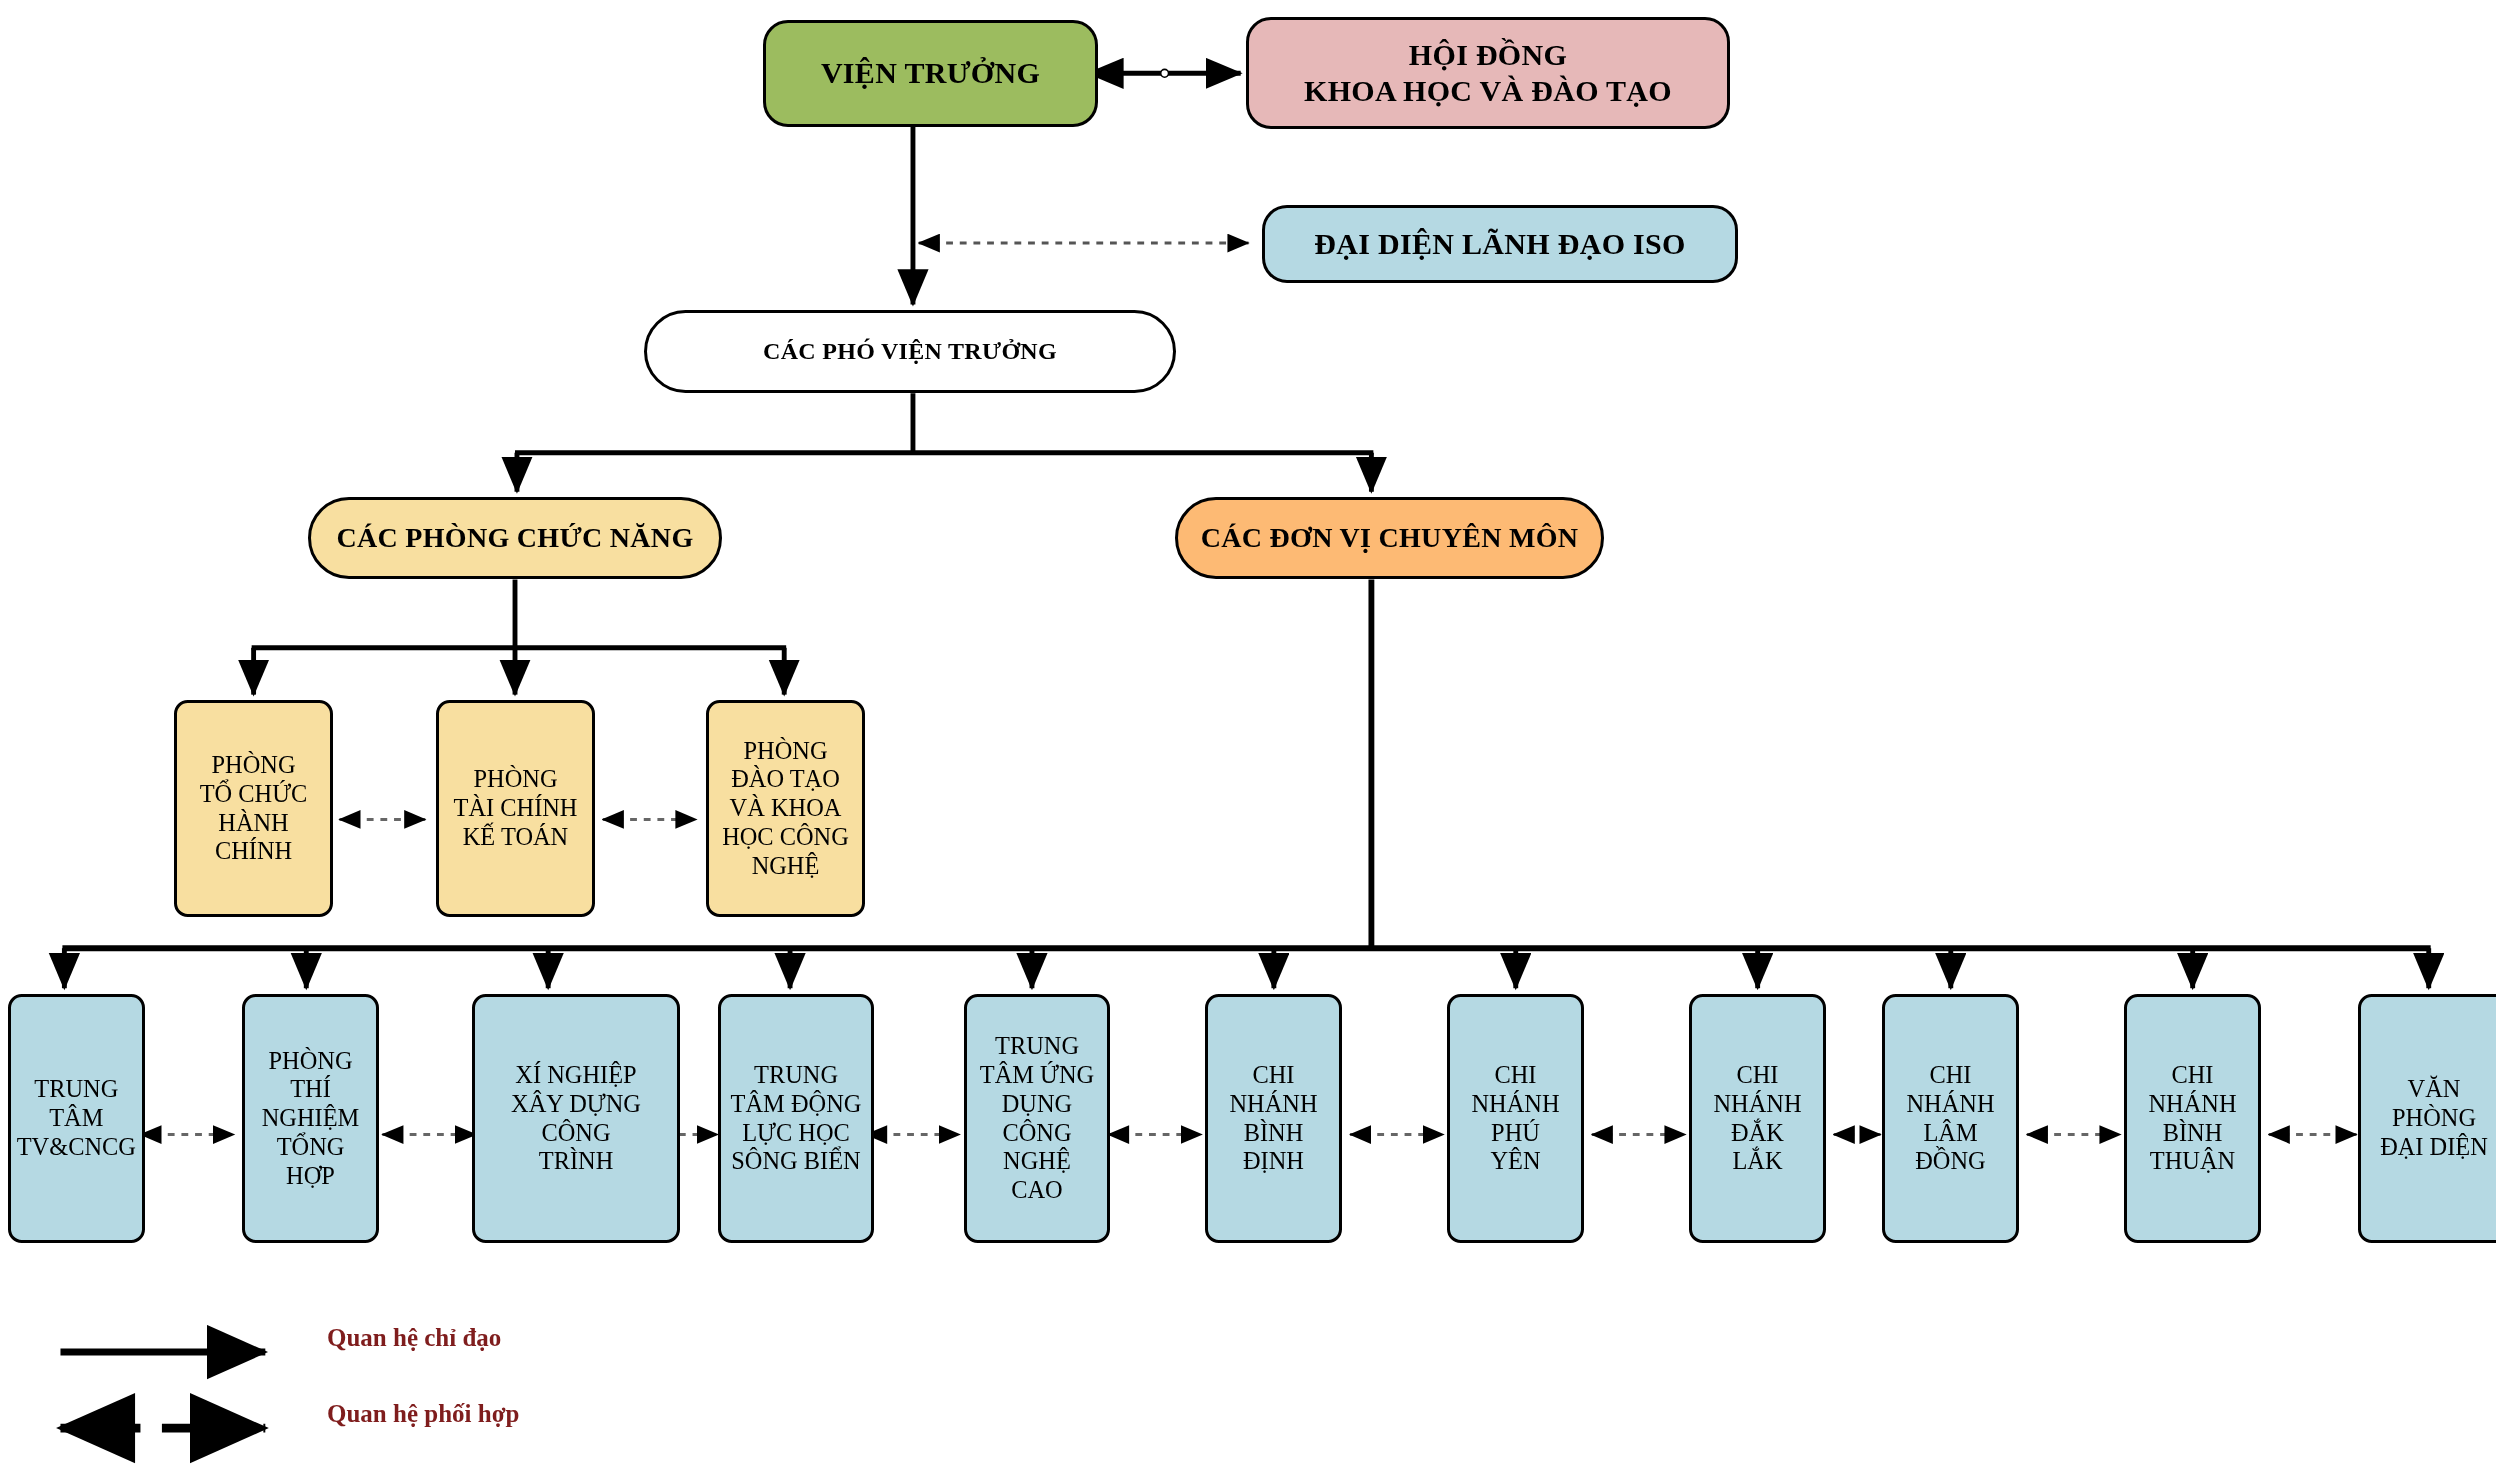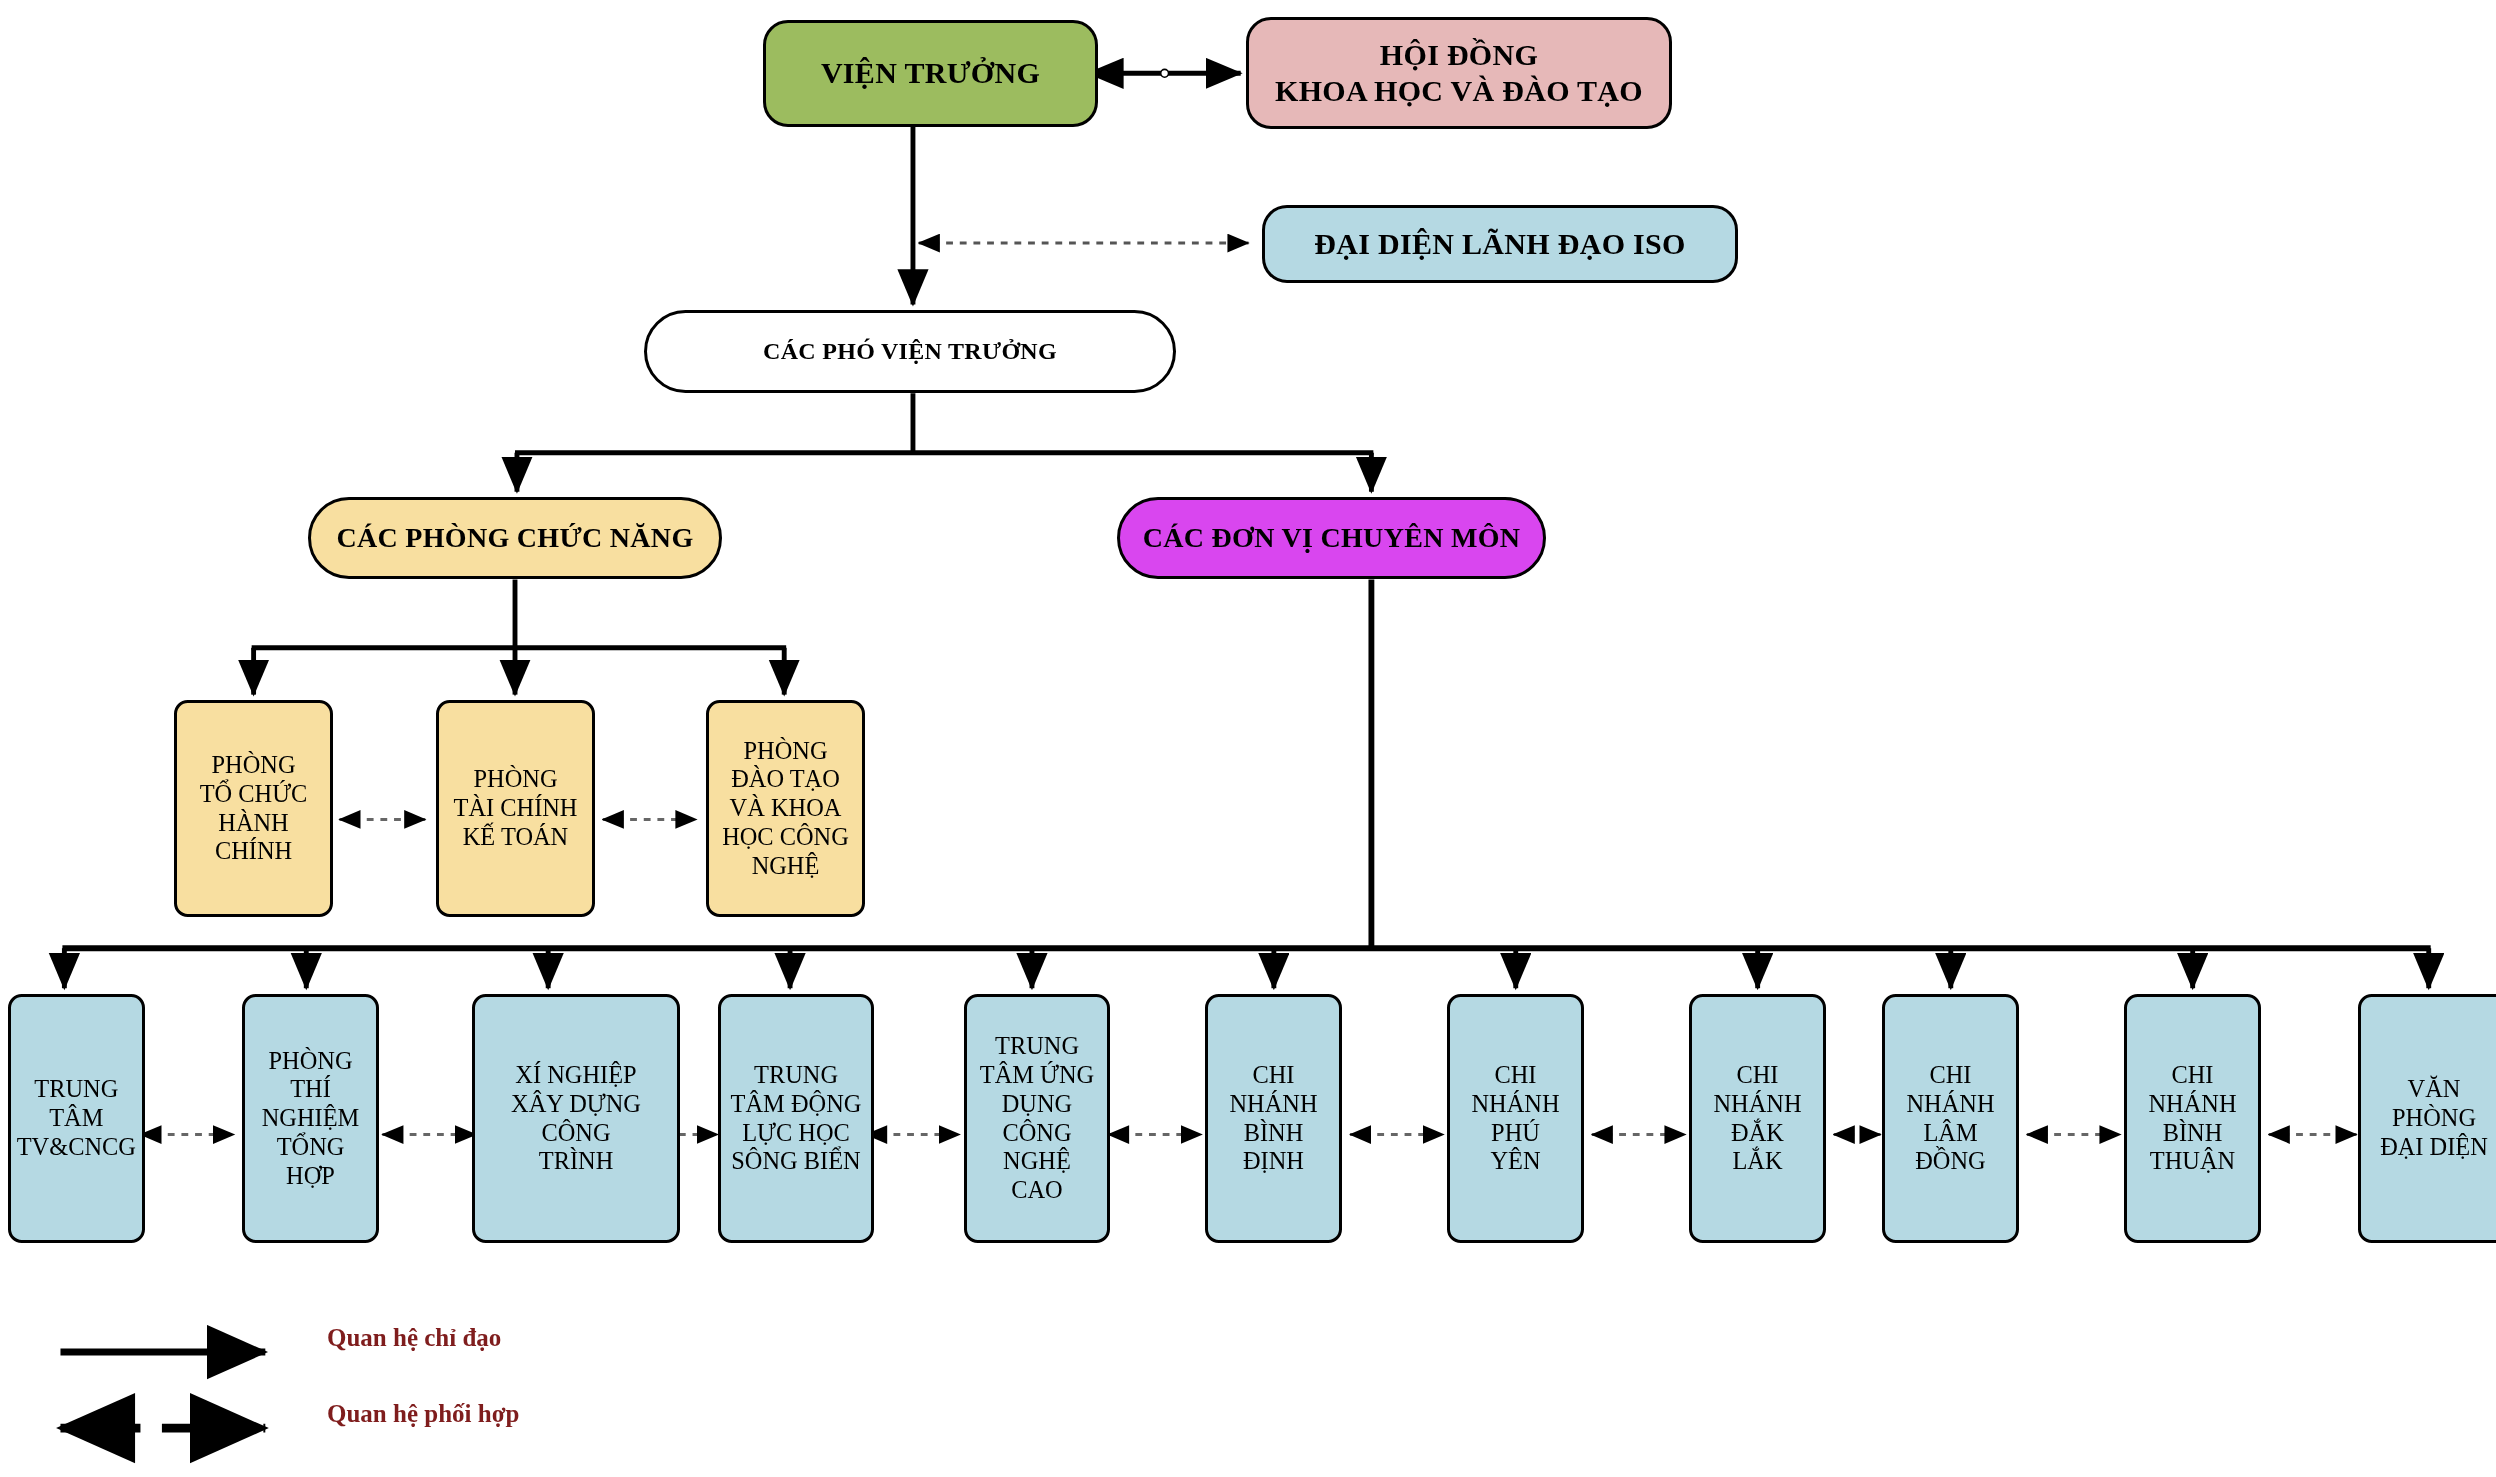"HỘI ĐỒNG" .n-council { width: 426px -> 484px }
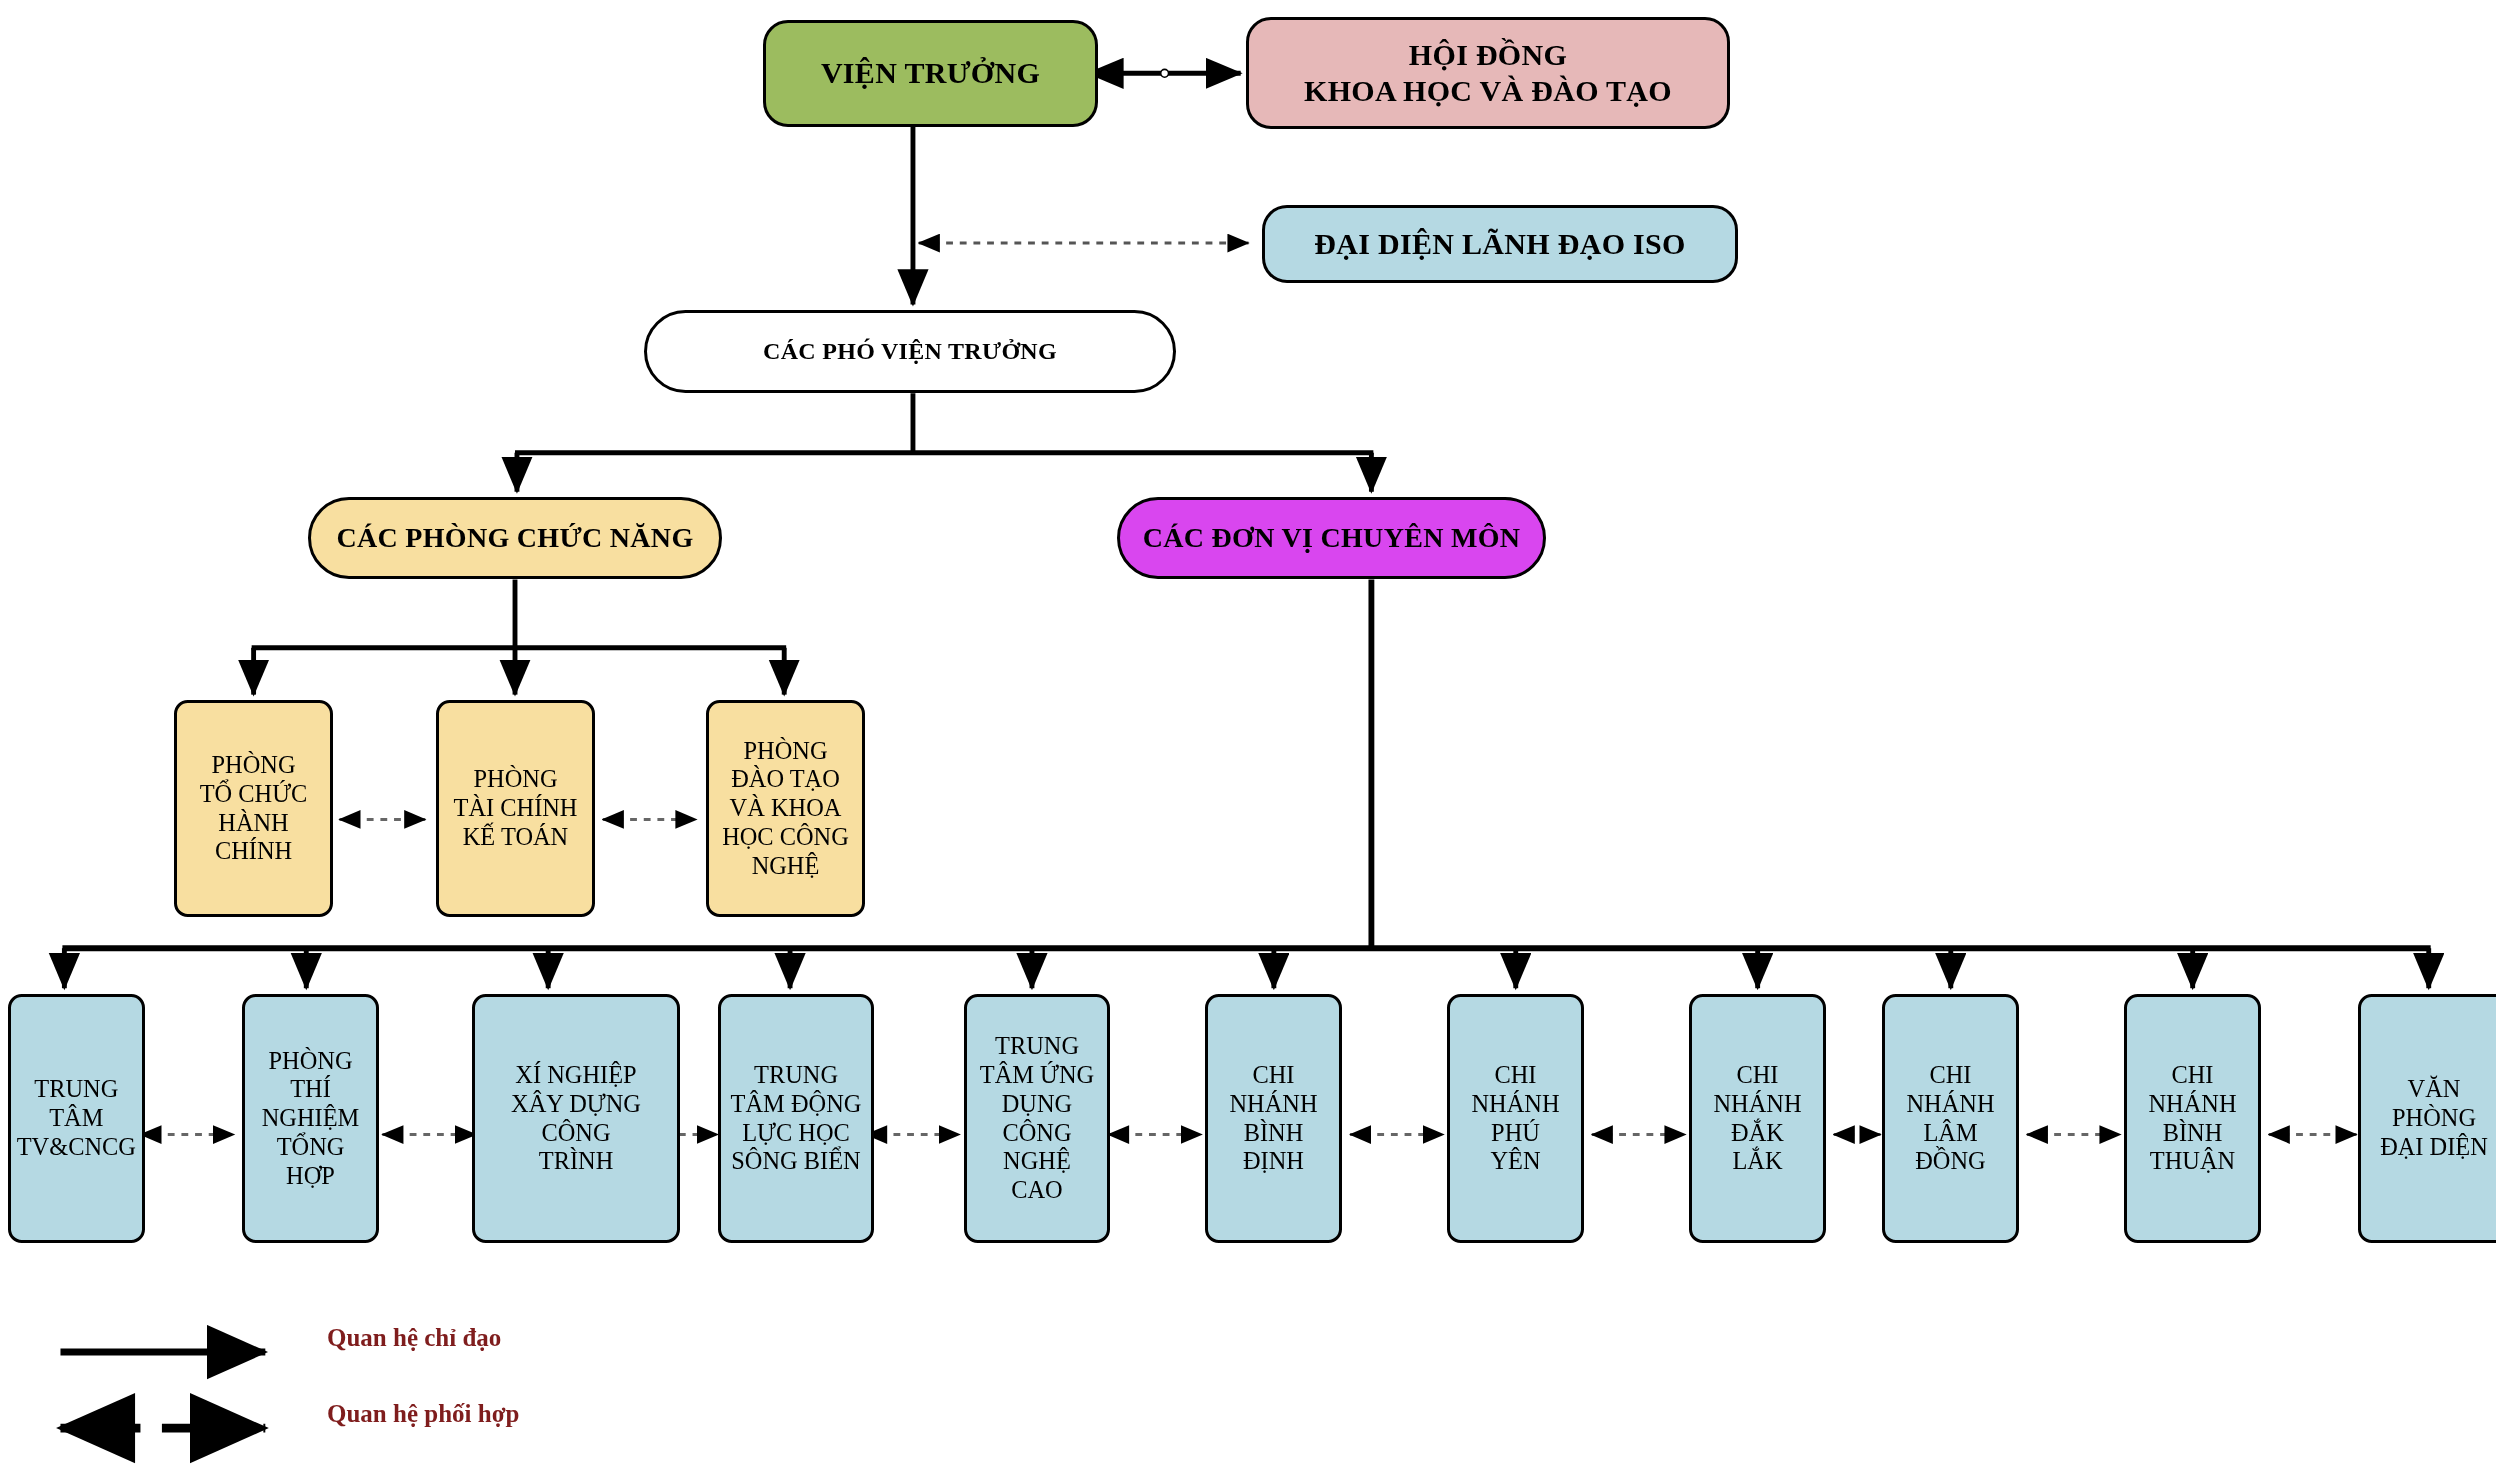"CÁC ĐƠN VỊ CHUYÊN MÔN" .n-spec { background: #d946ef -> #fdba74; left: 1117px -> 1175px }
